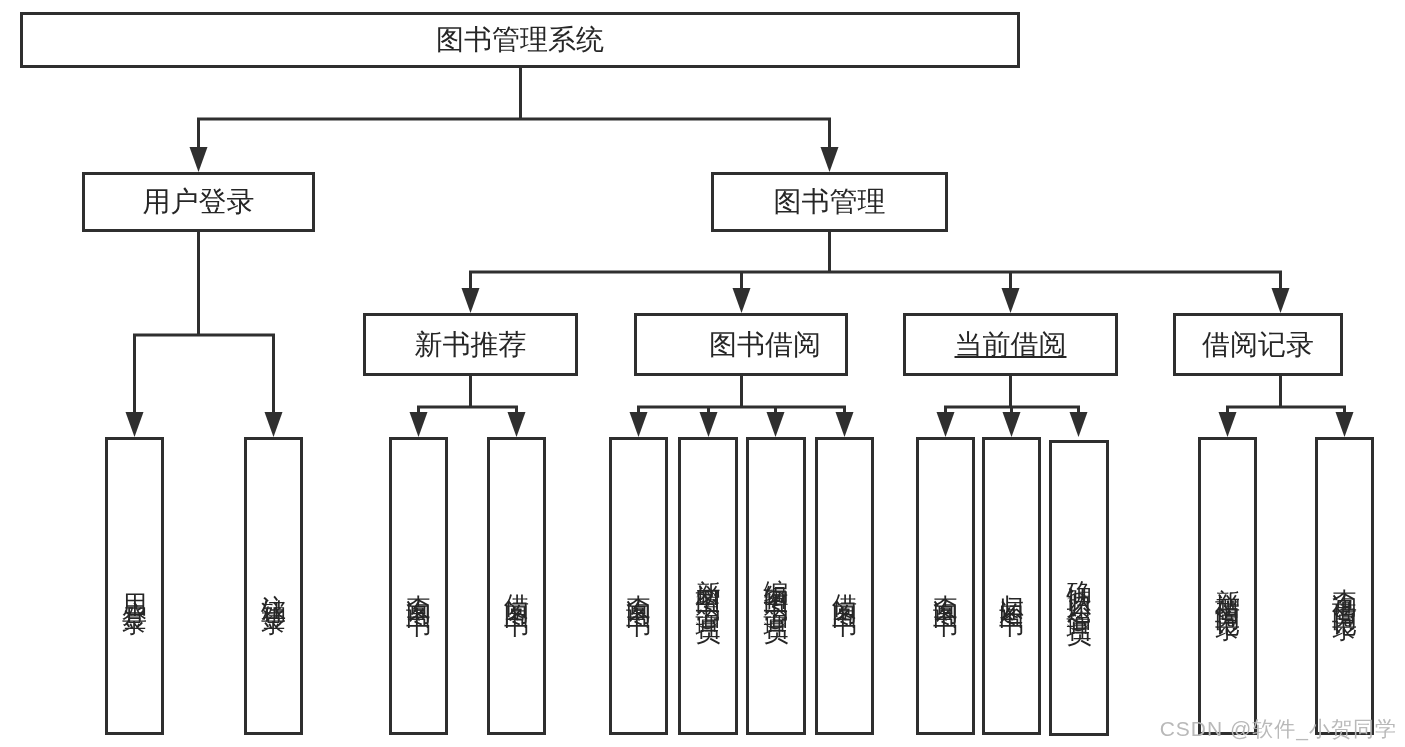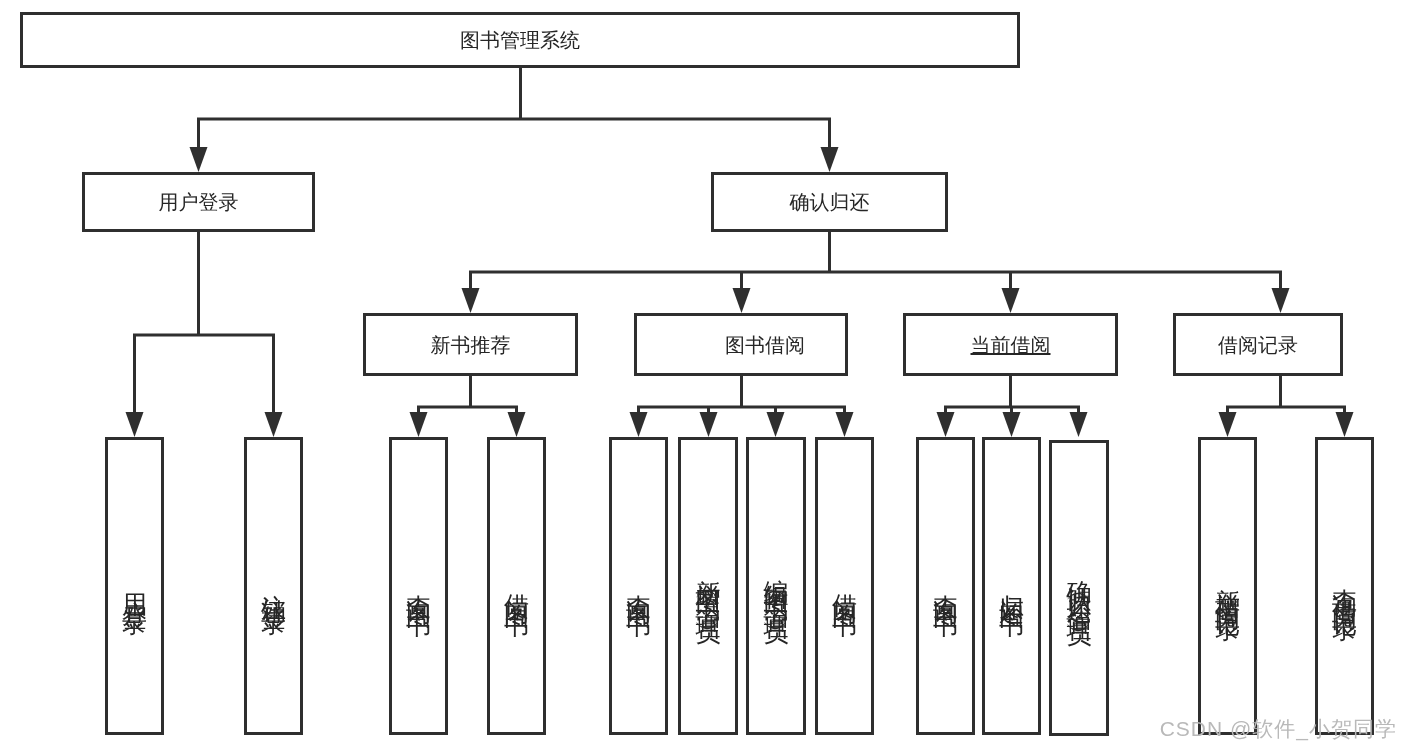"图书管理系统" .node .hlabel { font-size: 20px -> 28px }
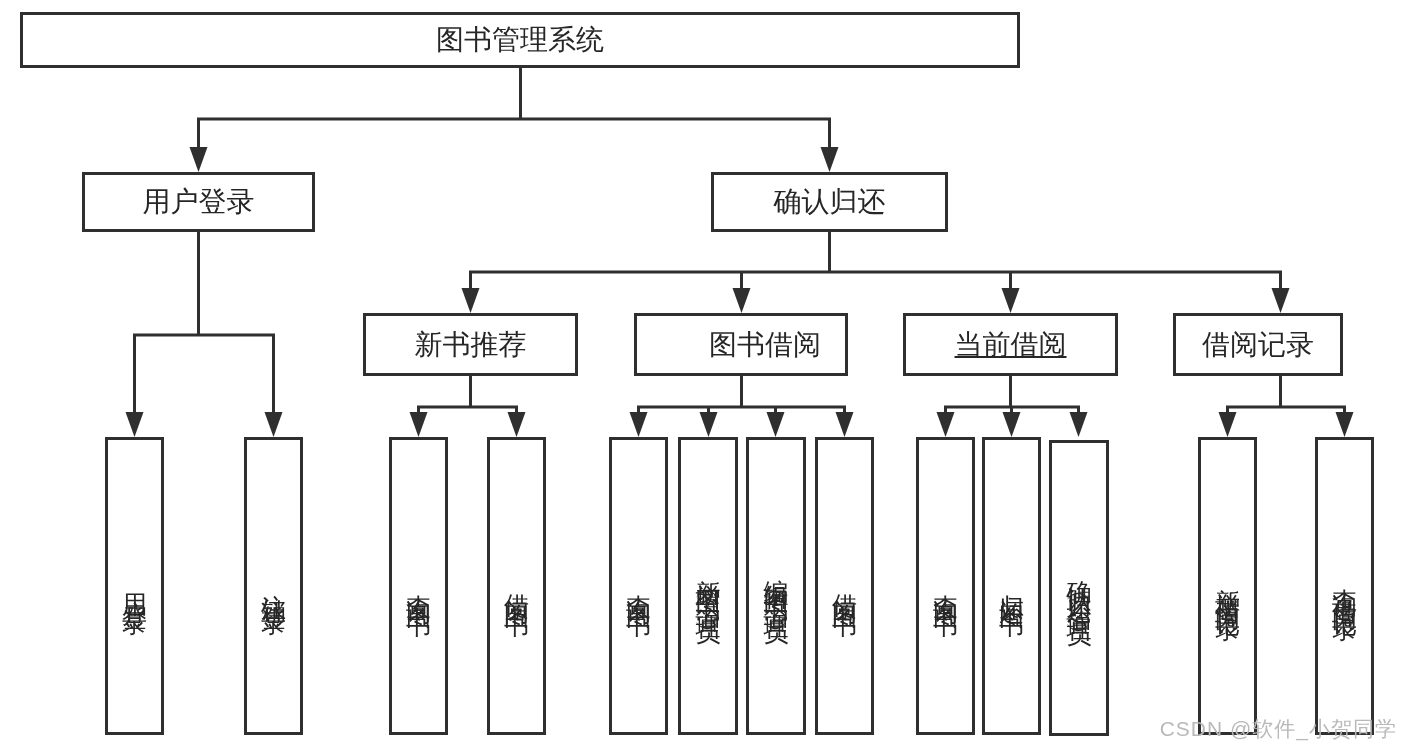"确认归还" span.hlabel { text: 确认归还 -> 图书管理 }
